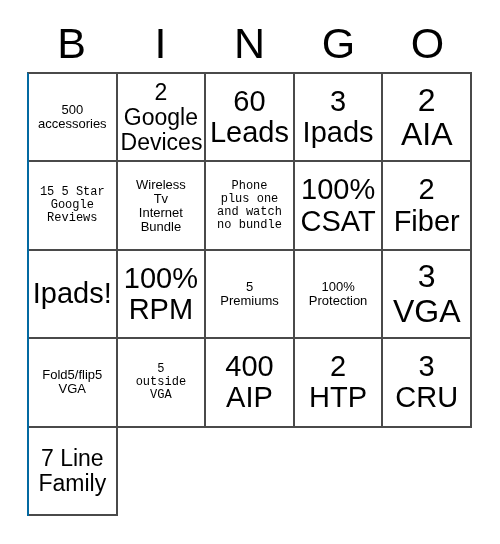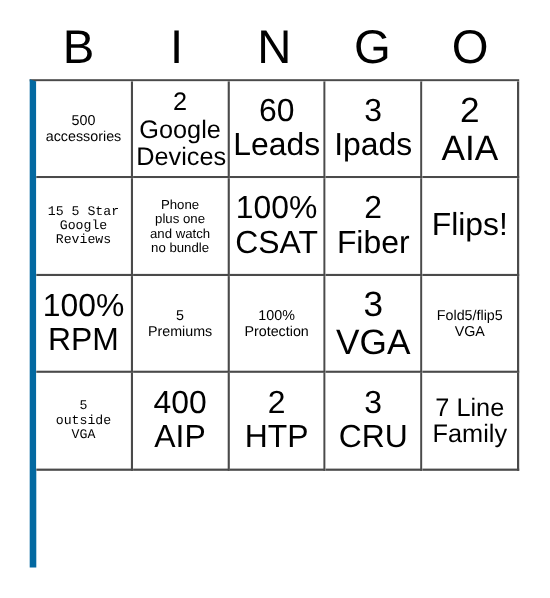"500" #bingo-grid { border-left: 6px solid #0369a1 -> 2px solid #0369a1 }
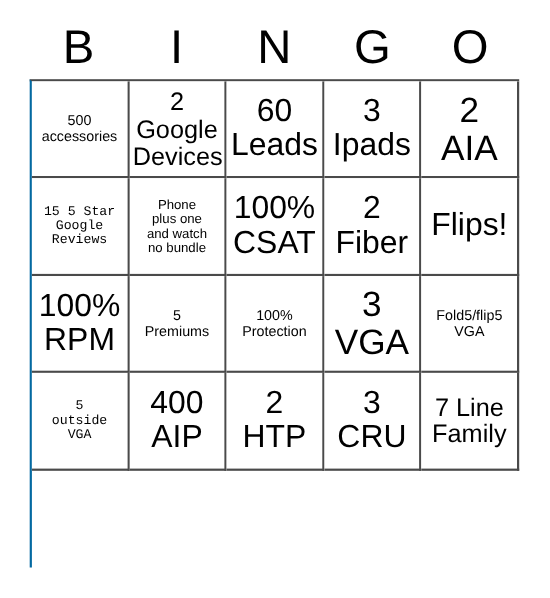"Wireless" div.cell { html: none -> <div> <span>Wireless Tv Internet Bundle</span> </div> }
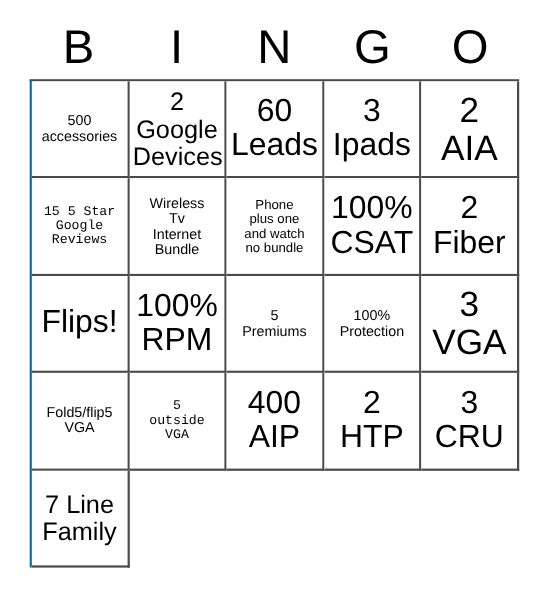"Phone" .sz-xxs { font-family: none -> Liberation Mono, monospace }
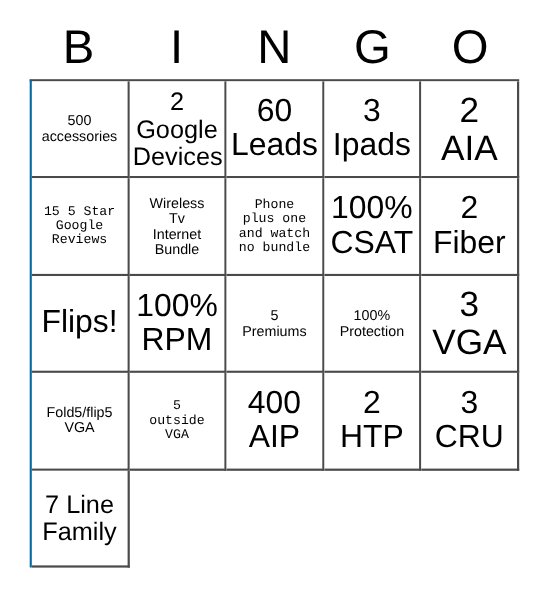"Flips!" span.cell-text { text: Flips -> Ipads }
